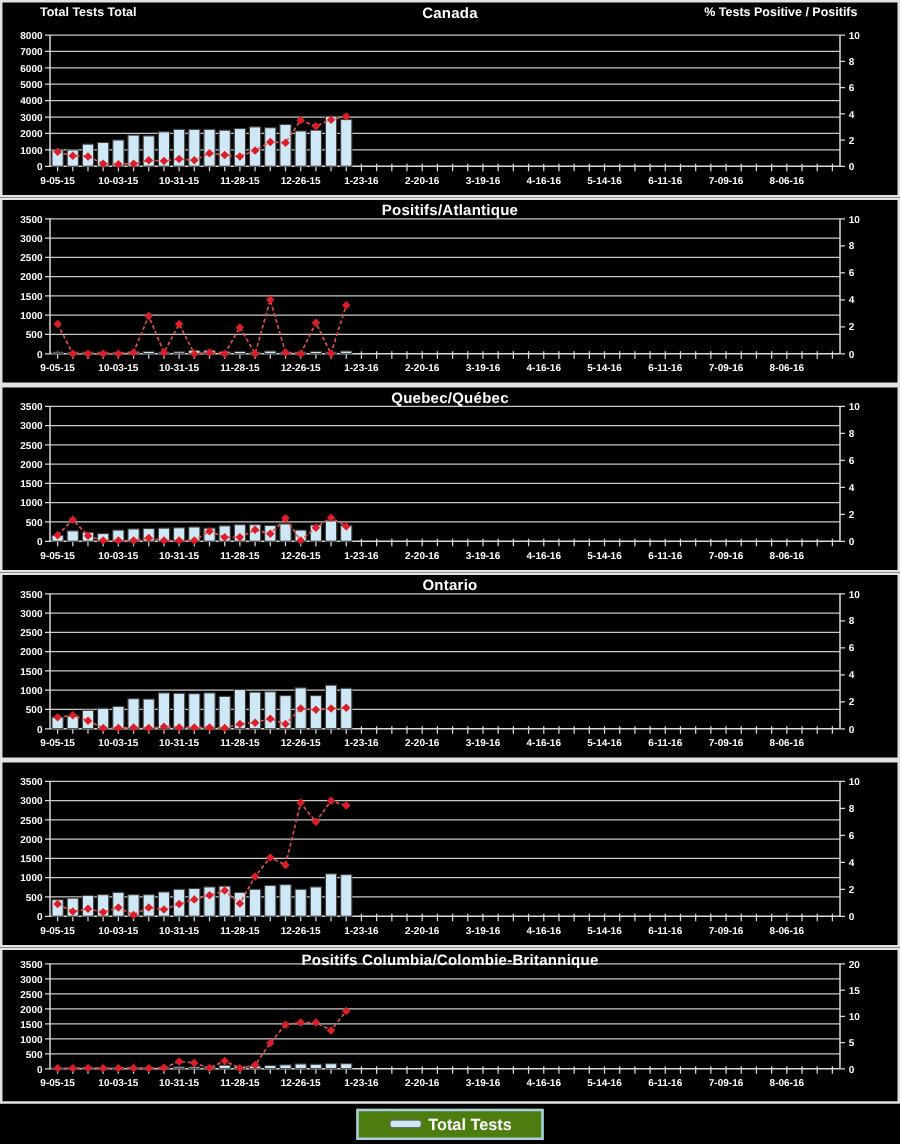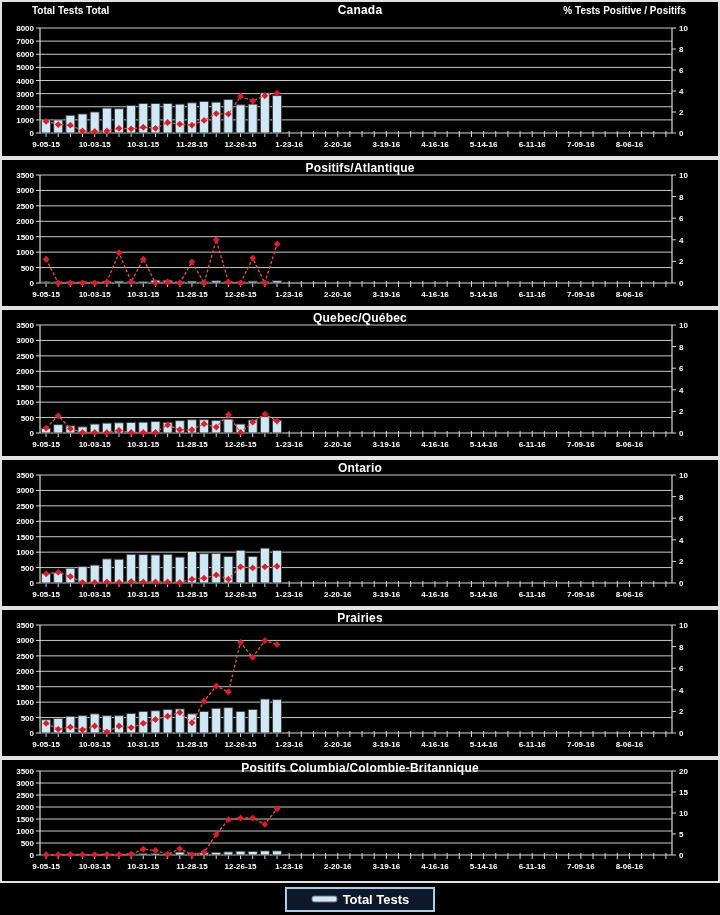"Prairies" span.panel-title { html: <span>Prairies</span> -> none }
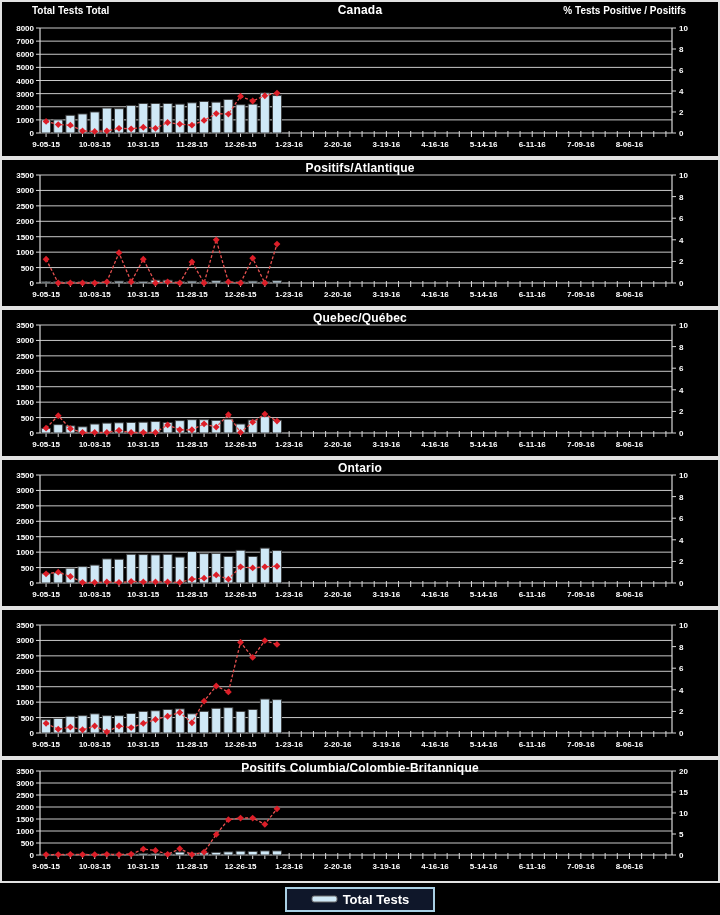"Total Tests" .legend-box { background: #0f172a -> #4d7c0f }
